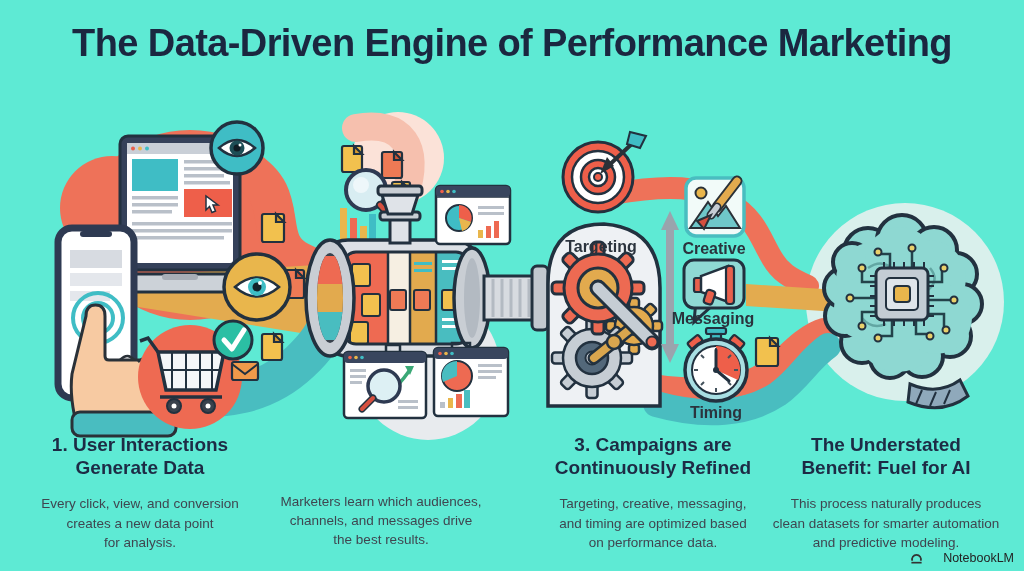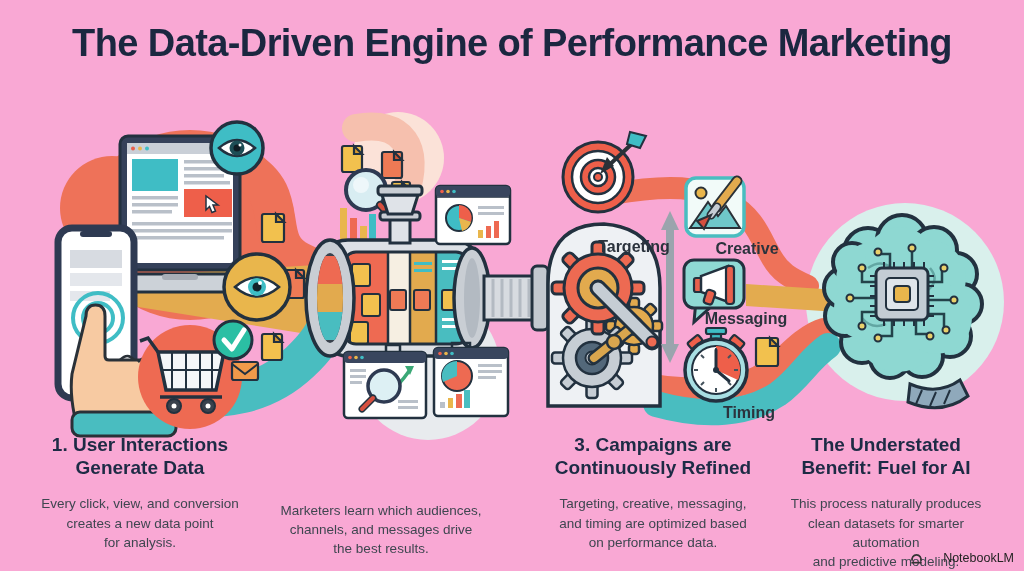"The Data-Driven Engine of Performance" .canvas { background: #f9a8d4 -> #5eead4 }
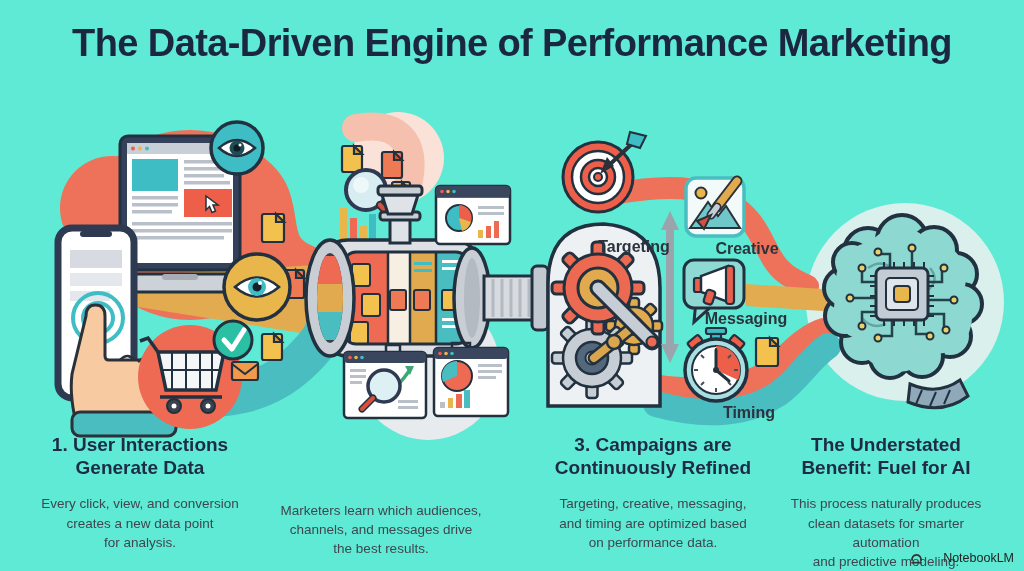"Targeting" .mlabel { margin-left: 33px -> none }
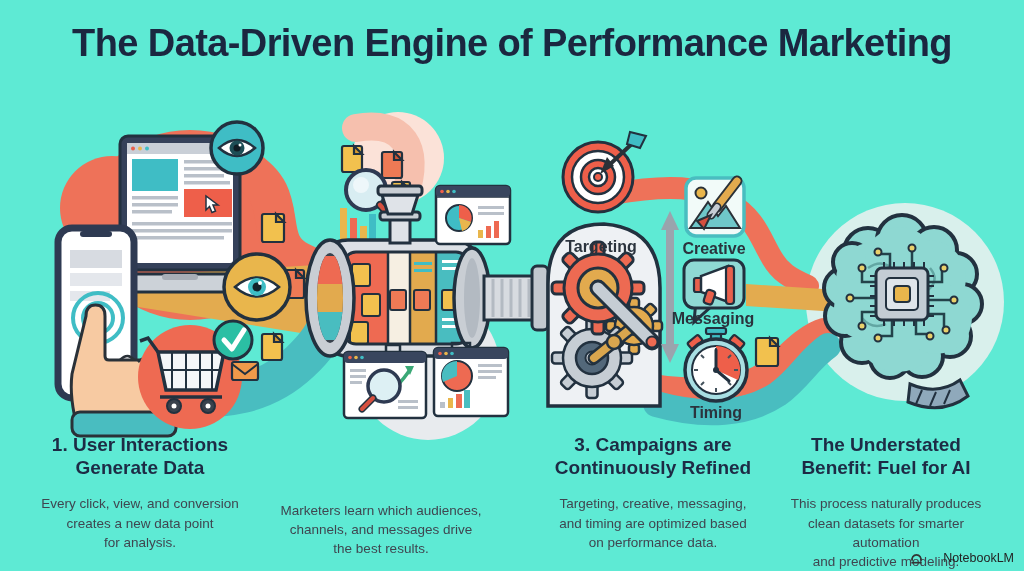"Every click, view, and conversion" .col p { margin: 13px -> 4px }
